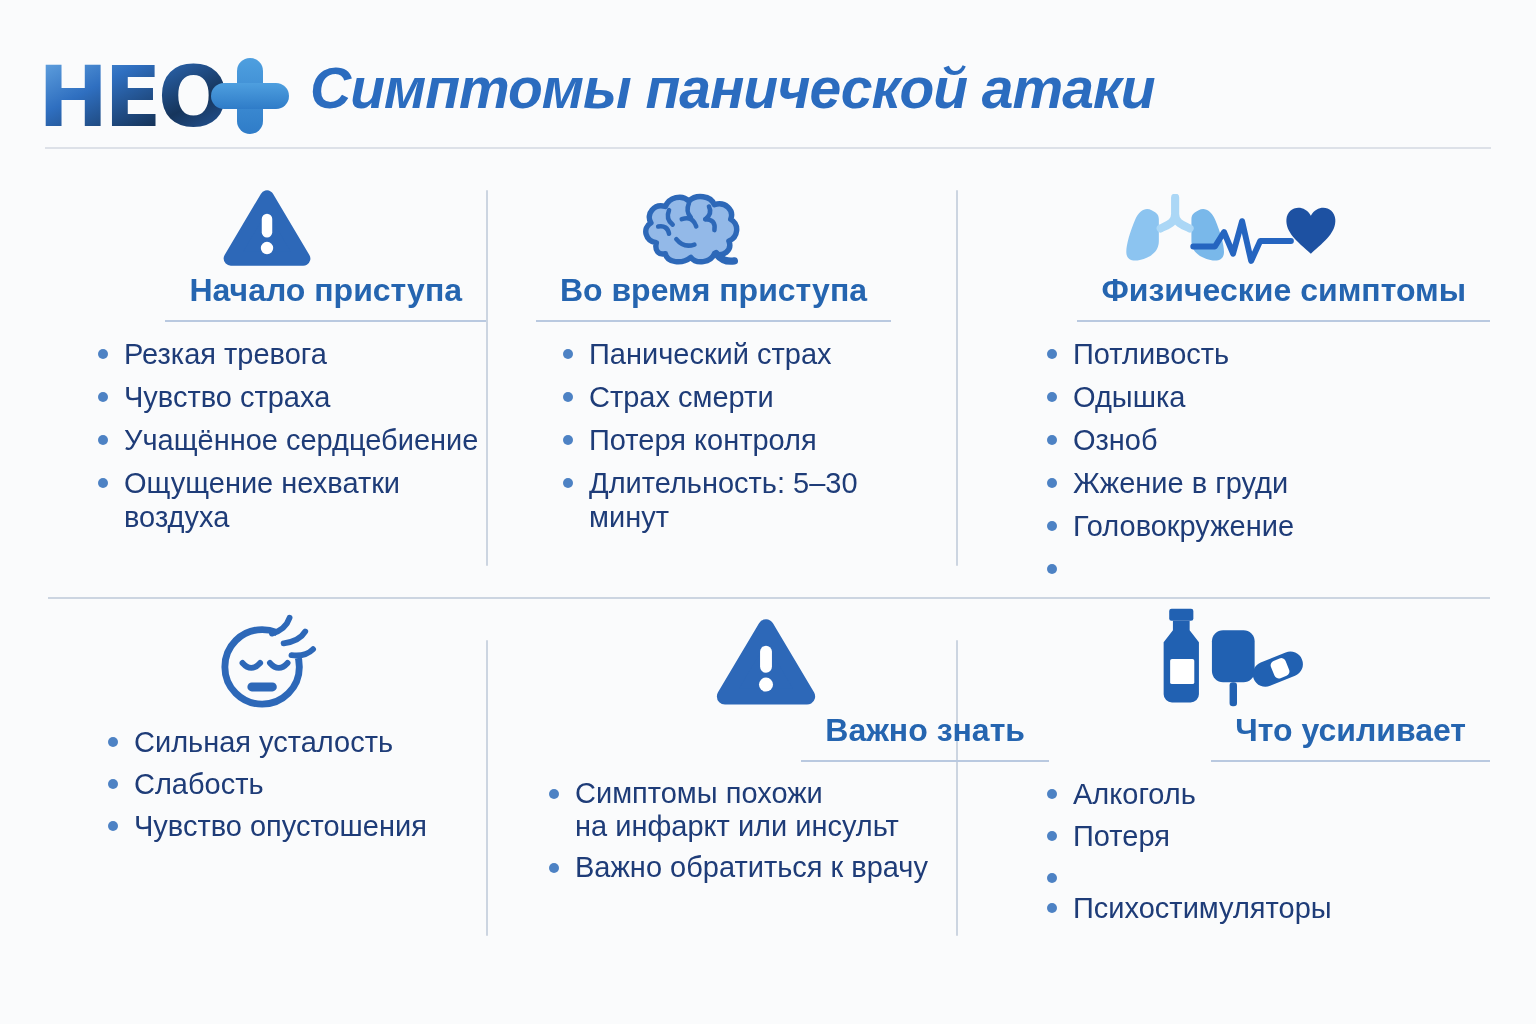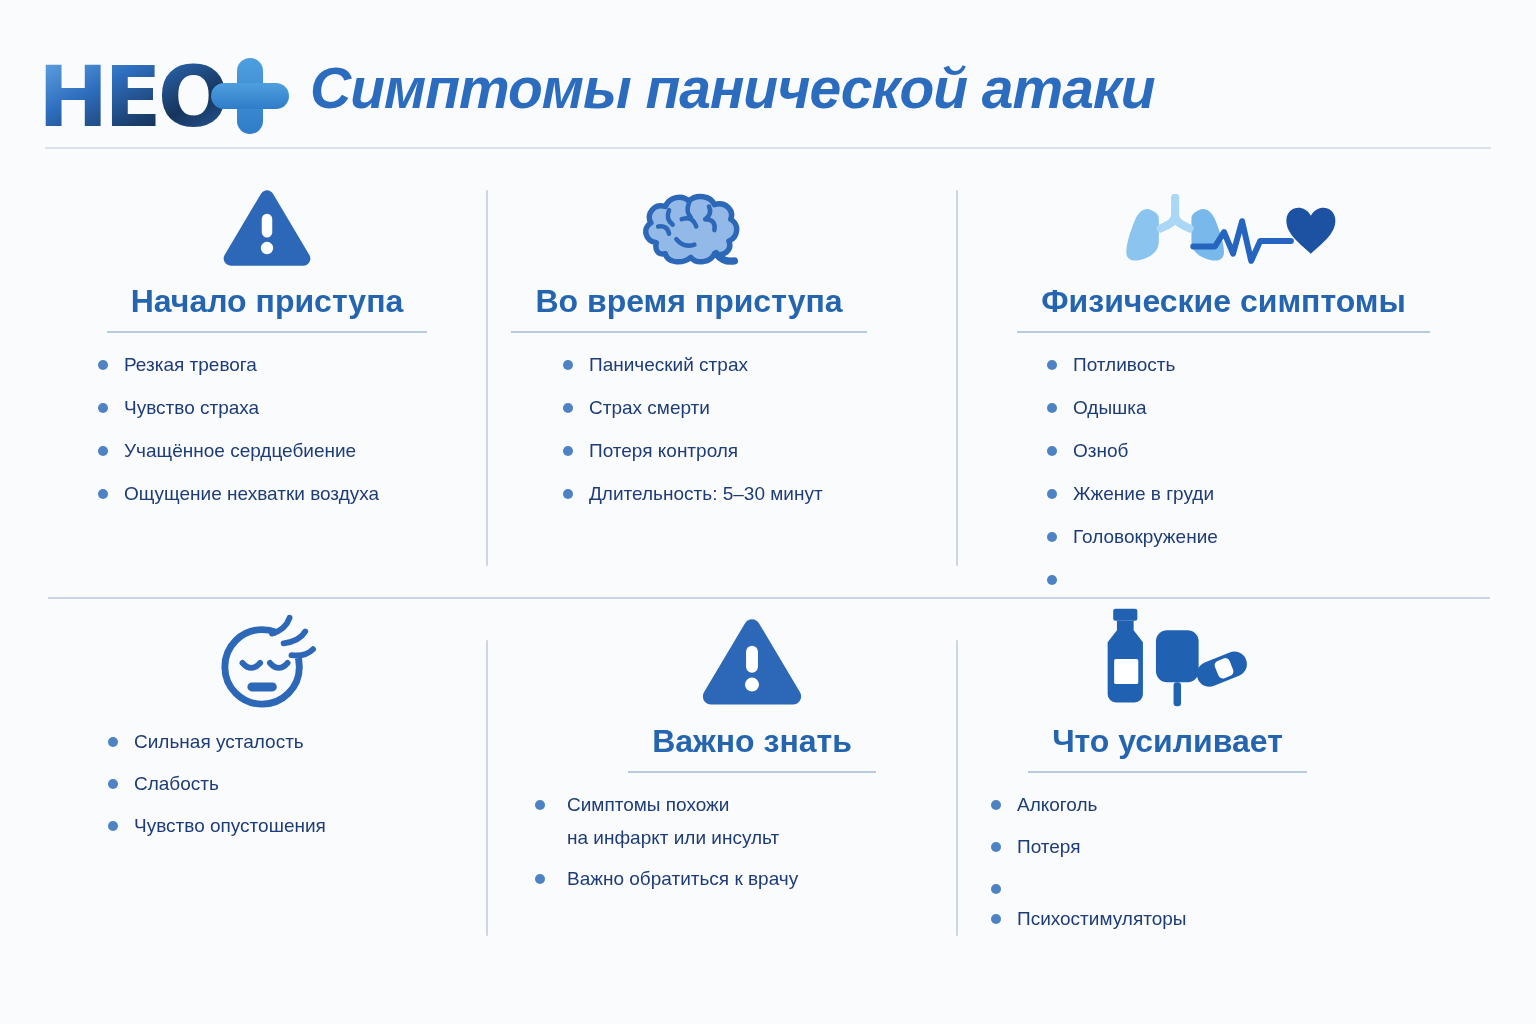"Начало приступа" .title-row { margin-top: 13px -> 2px; text-align: center -> right }
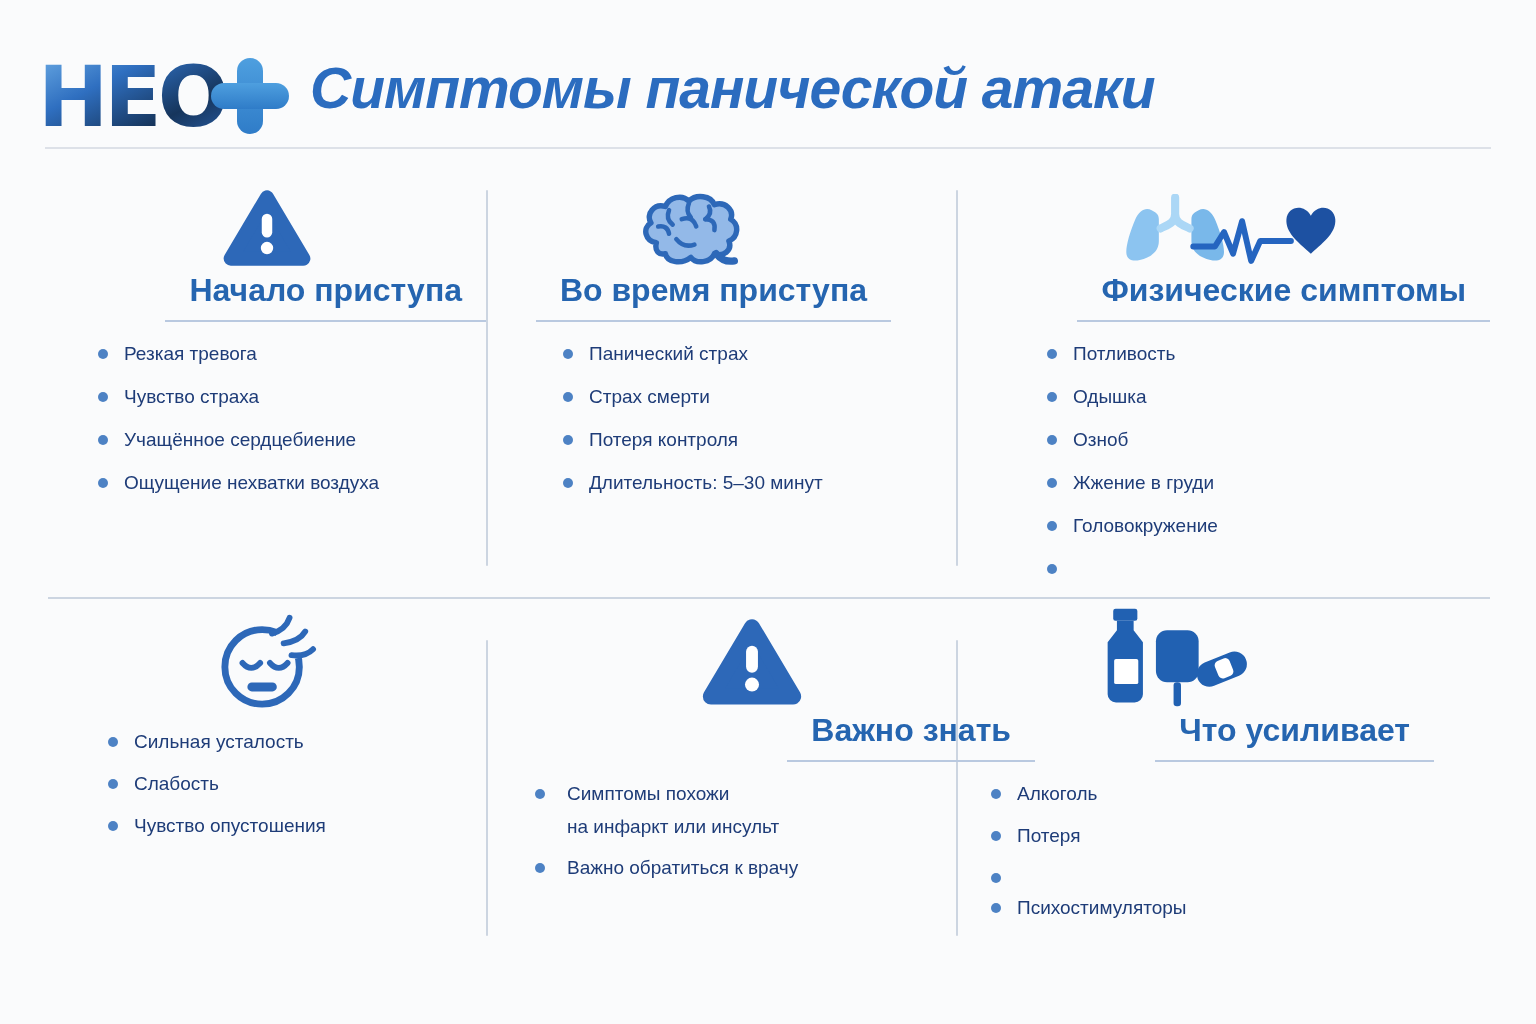"Резкая тревога" .item-text { font-size: 19px -> 29px }
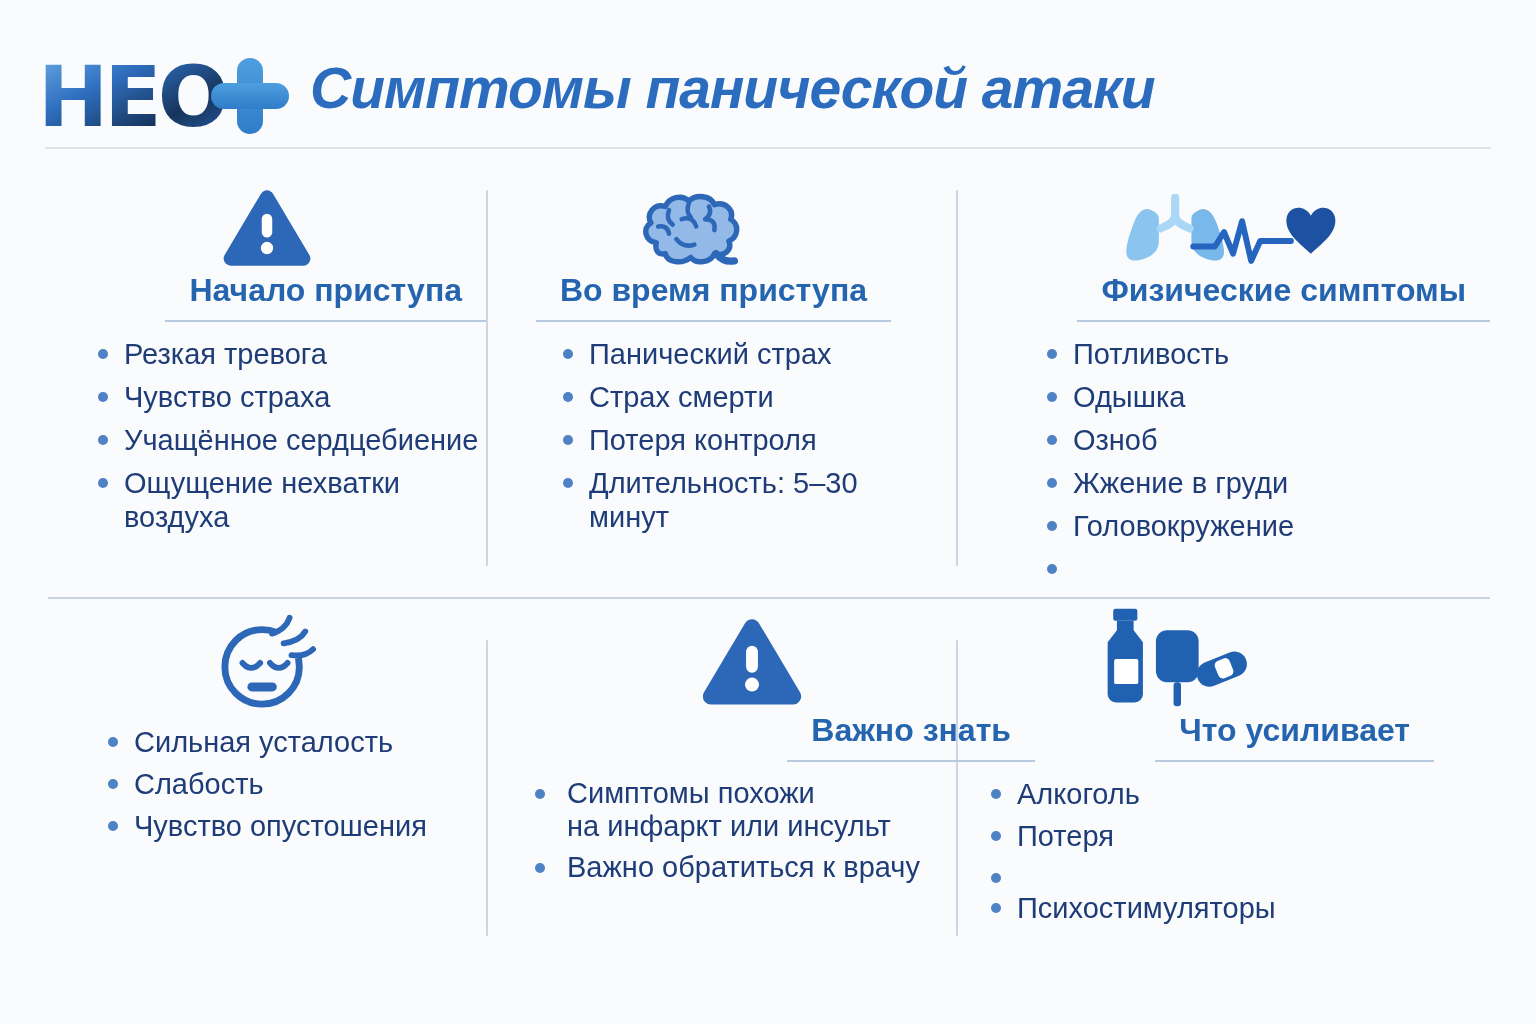"Важно знать" .s5 { left: 469px -> 483px }
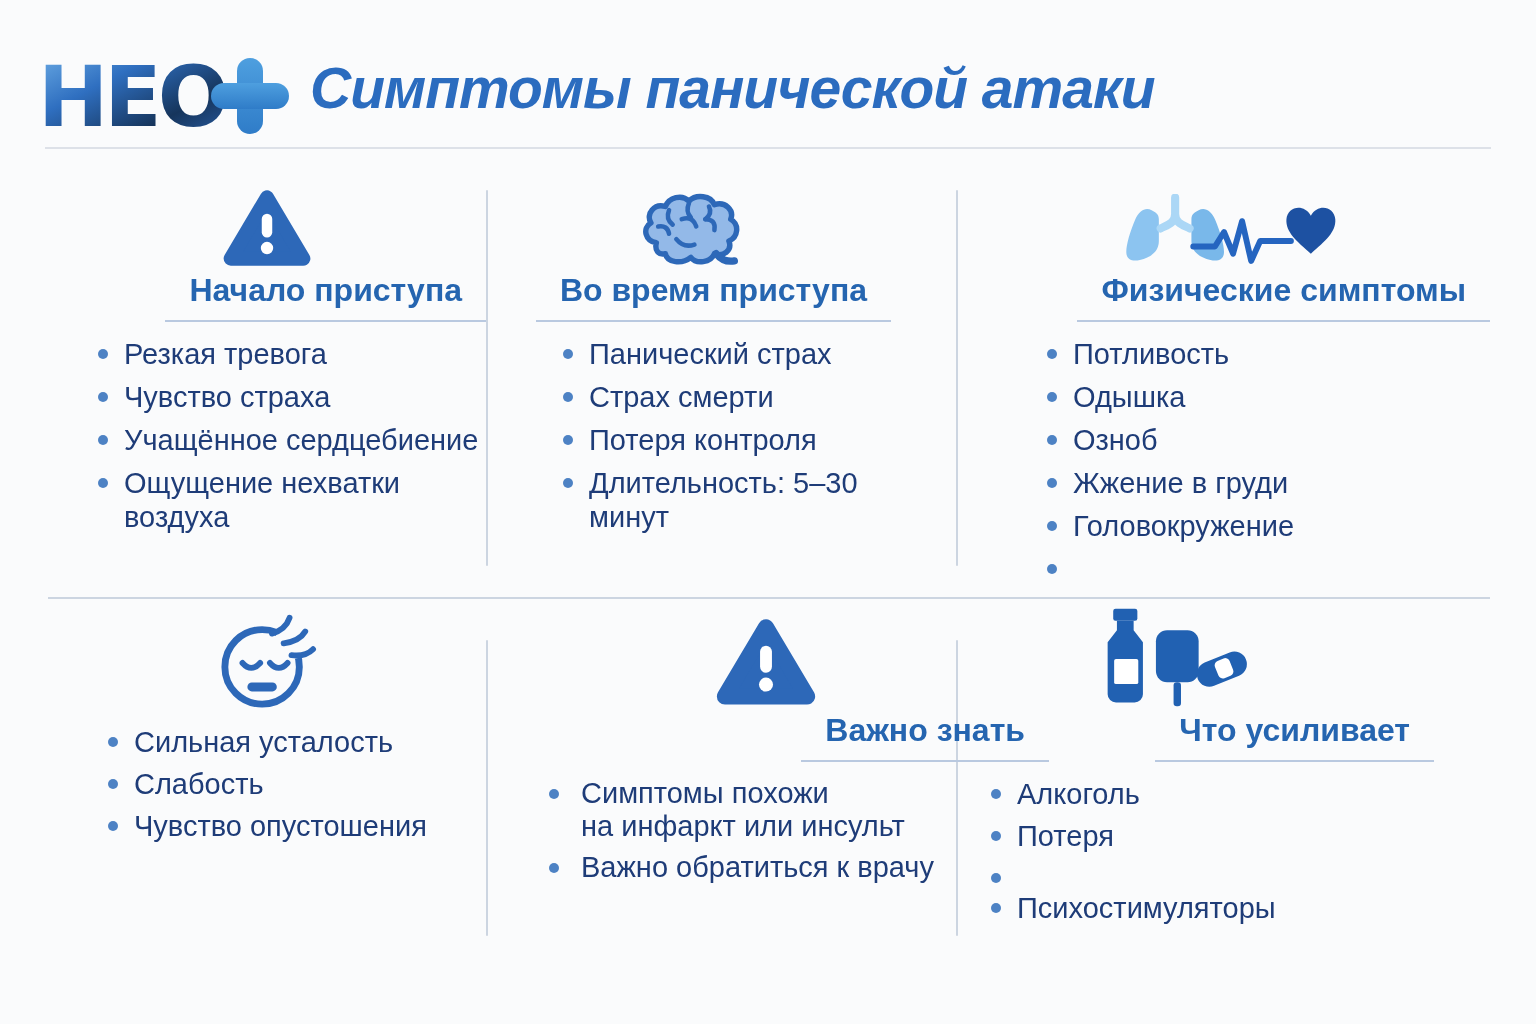"Что усиливает" .s6 { left: 901px -> 957px }
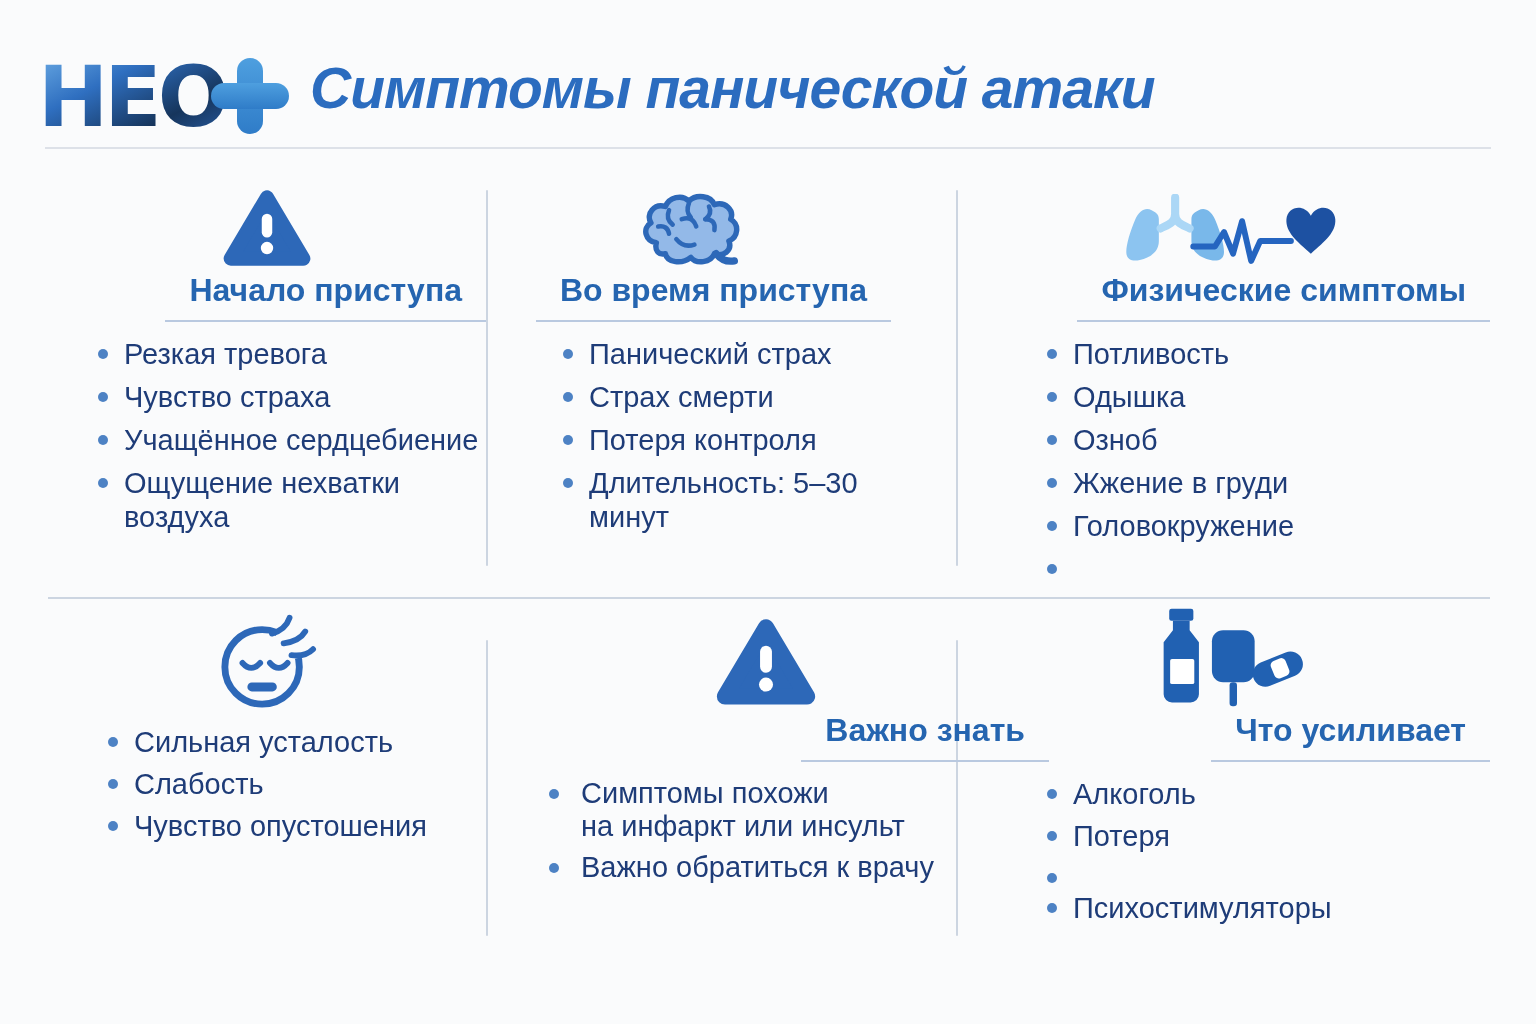"Симптомы похожи" .s5 li { gap: 6px -> none }
